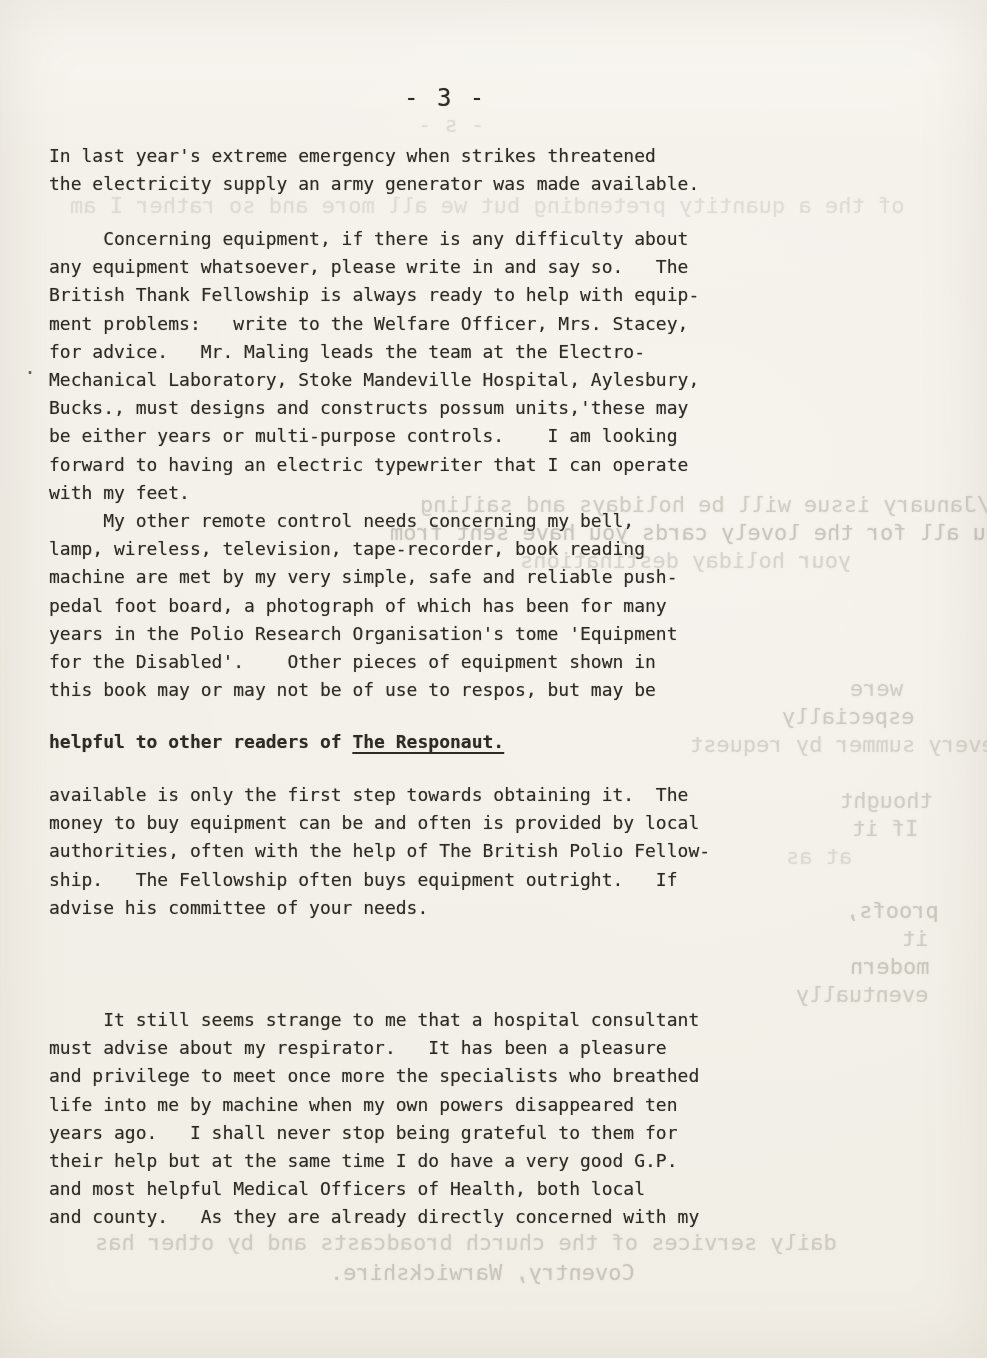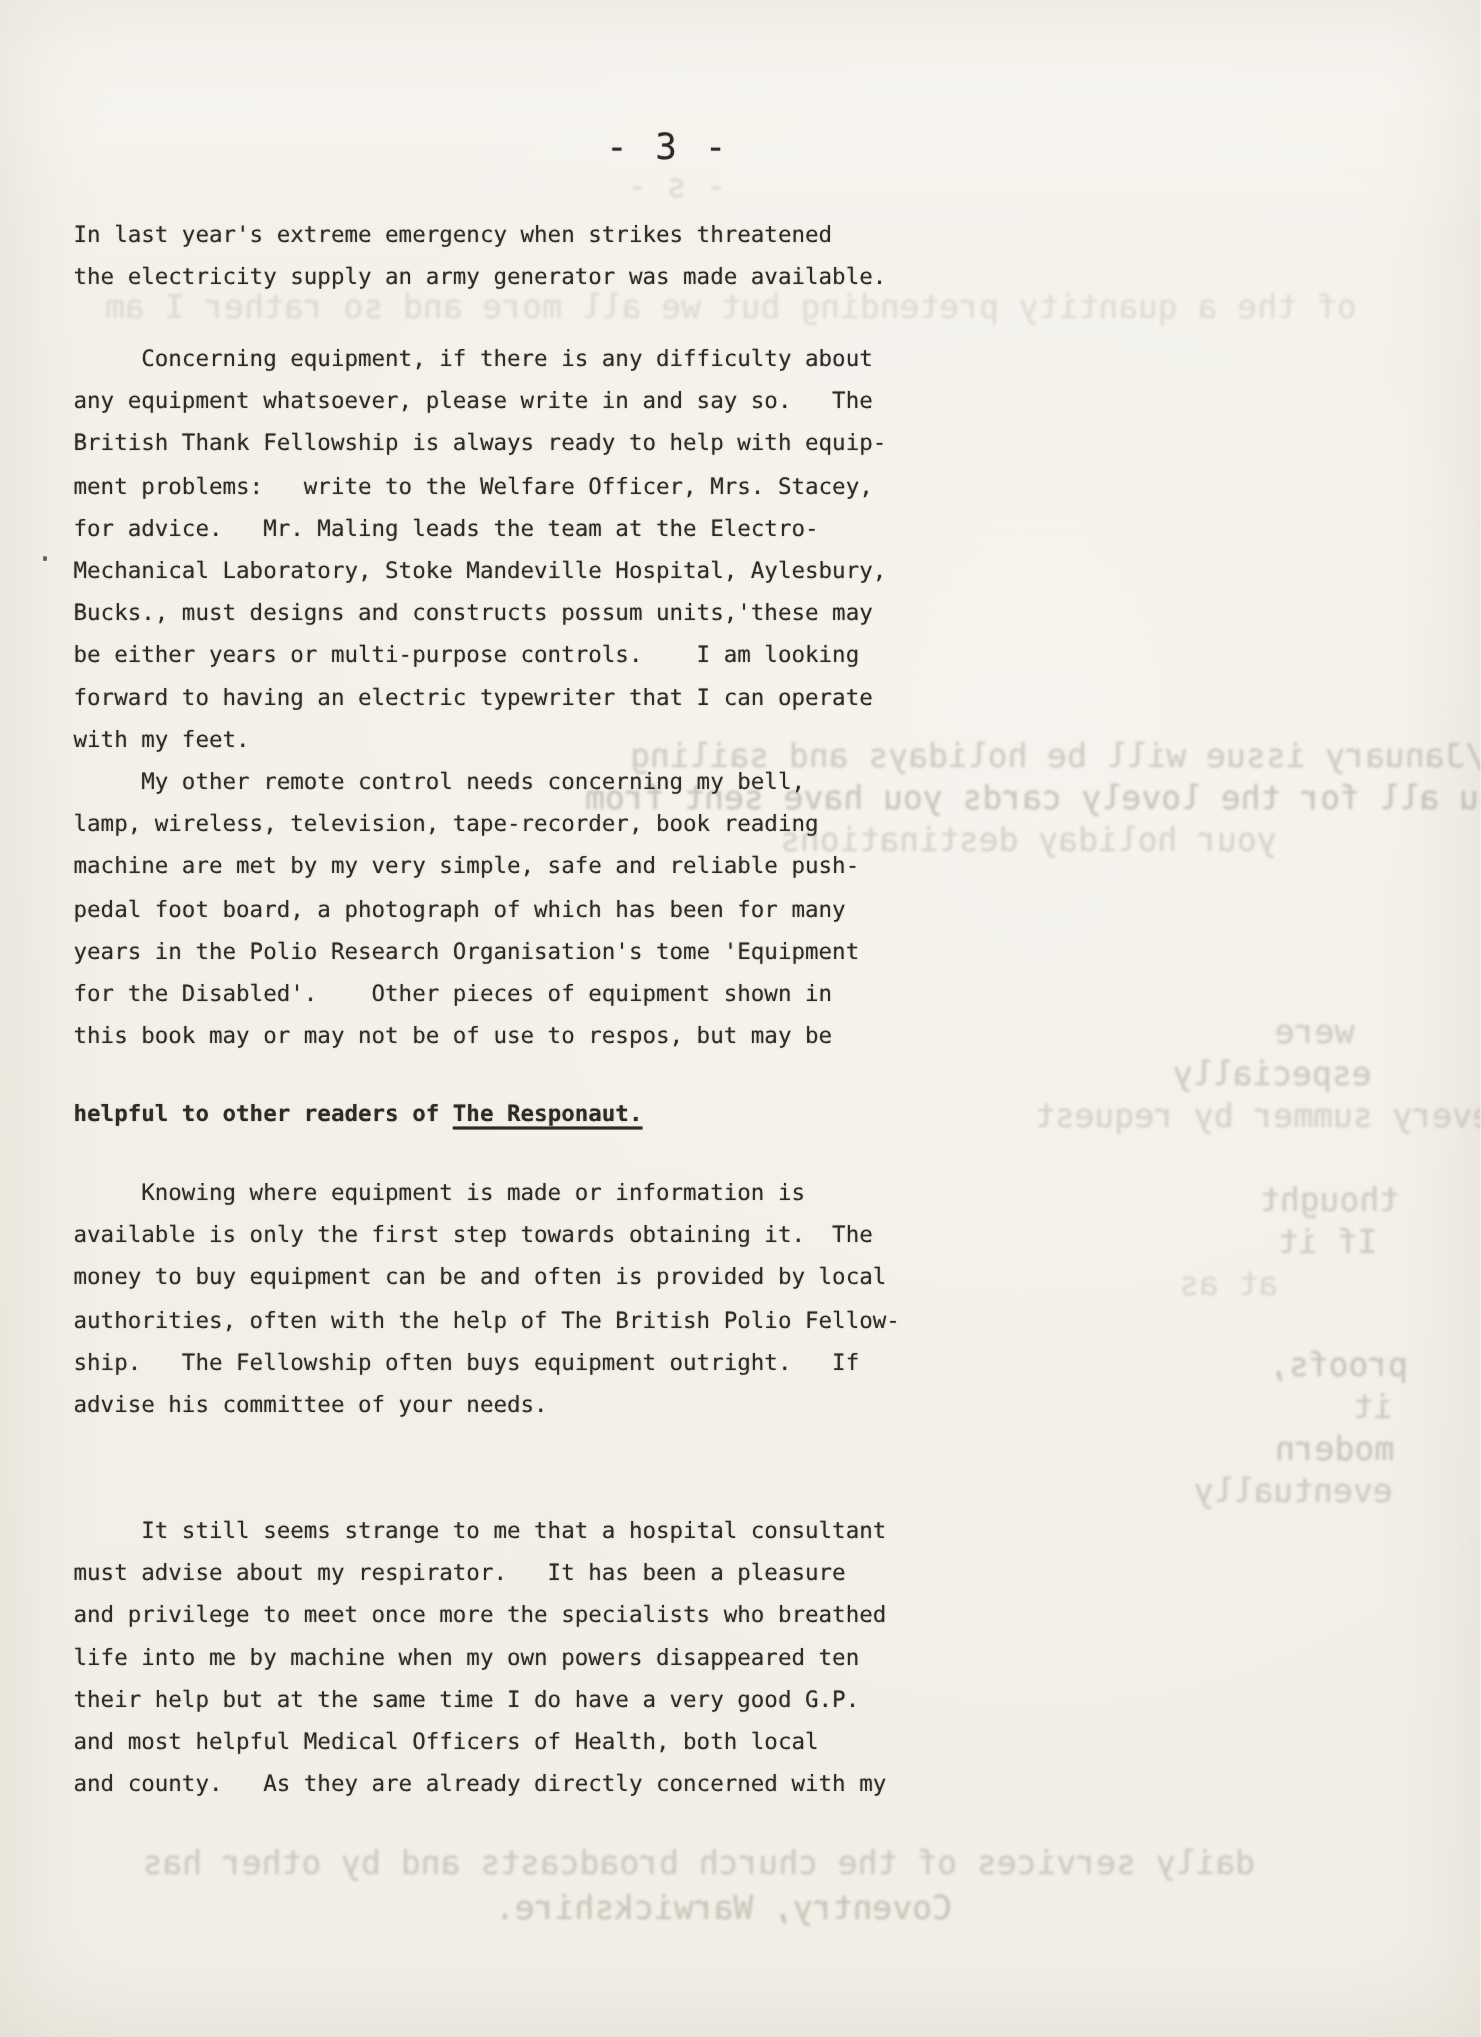"In last year's extreme emergency" .para .line, .line.special { font-size: 15px -> 18px }
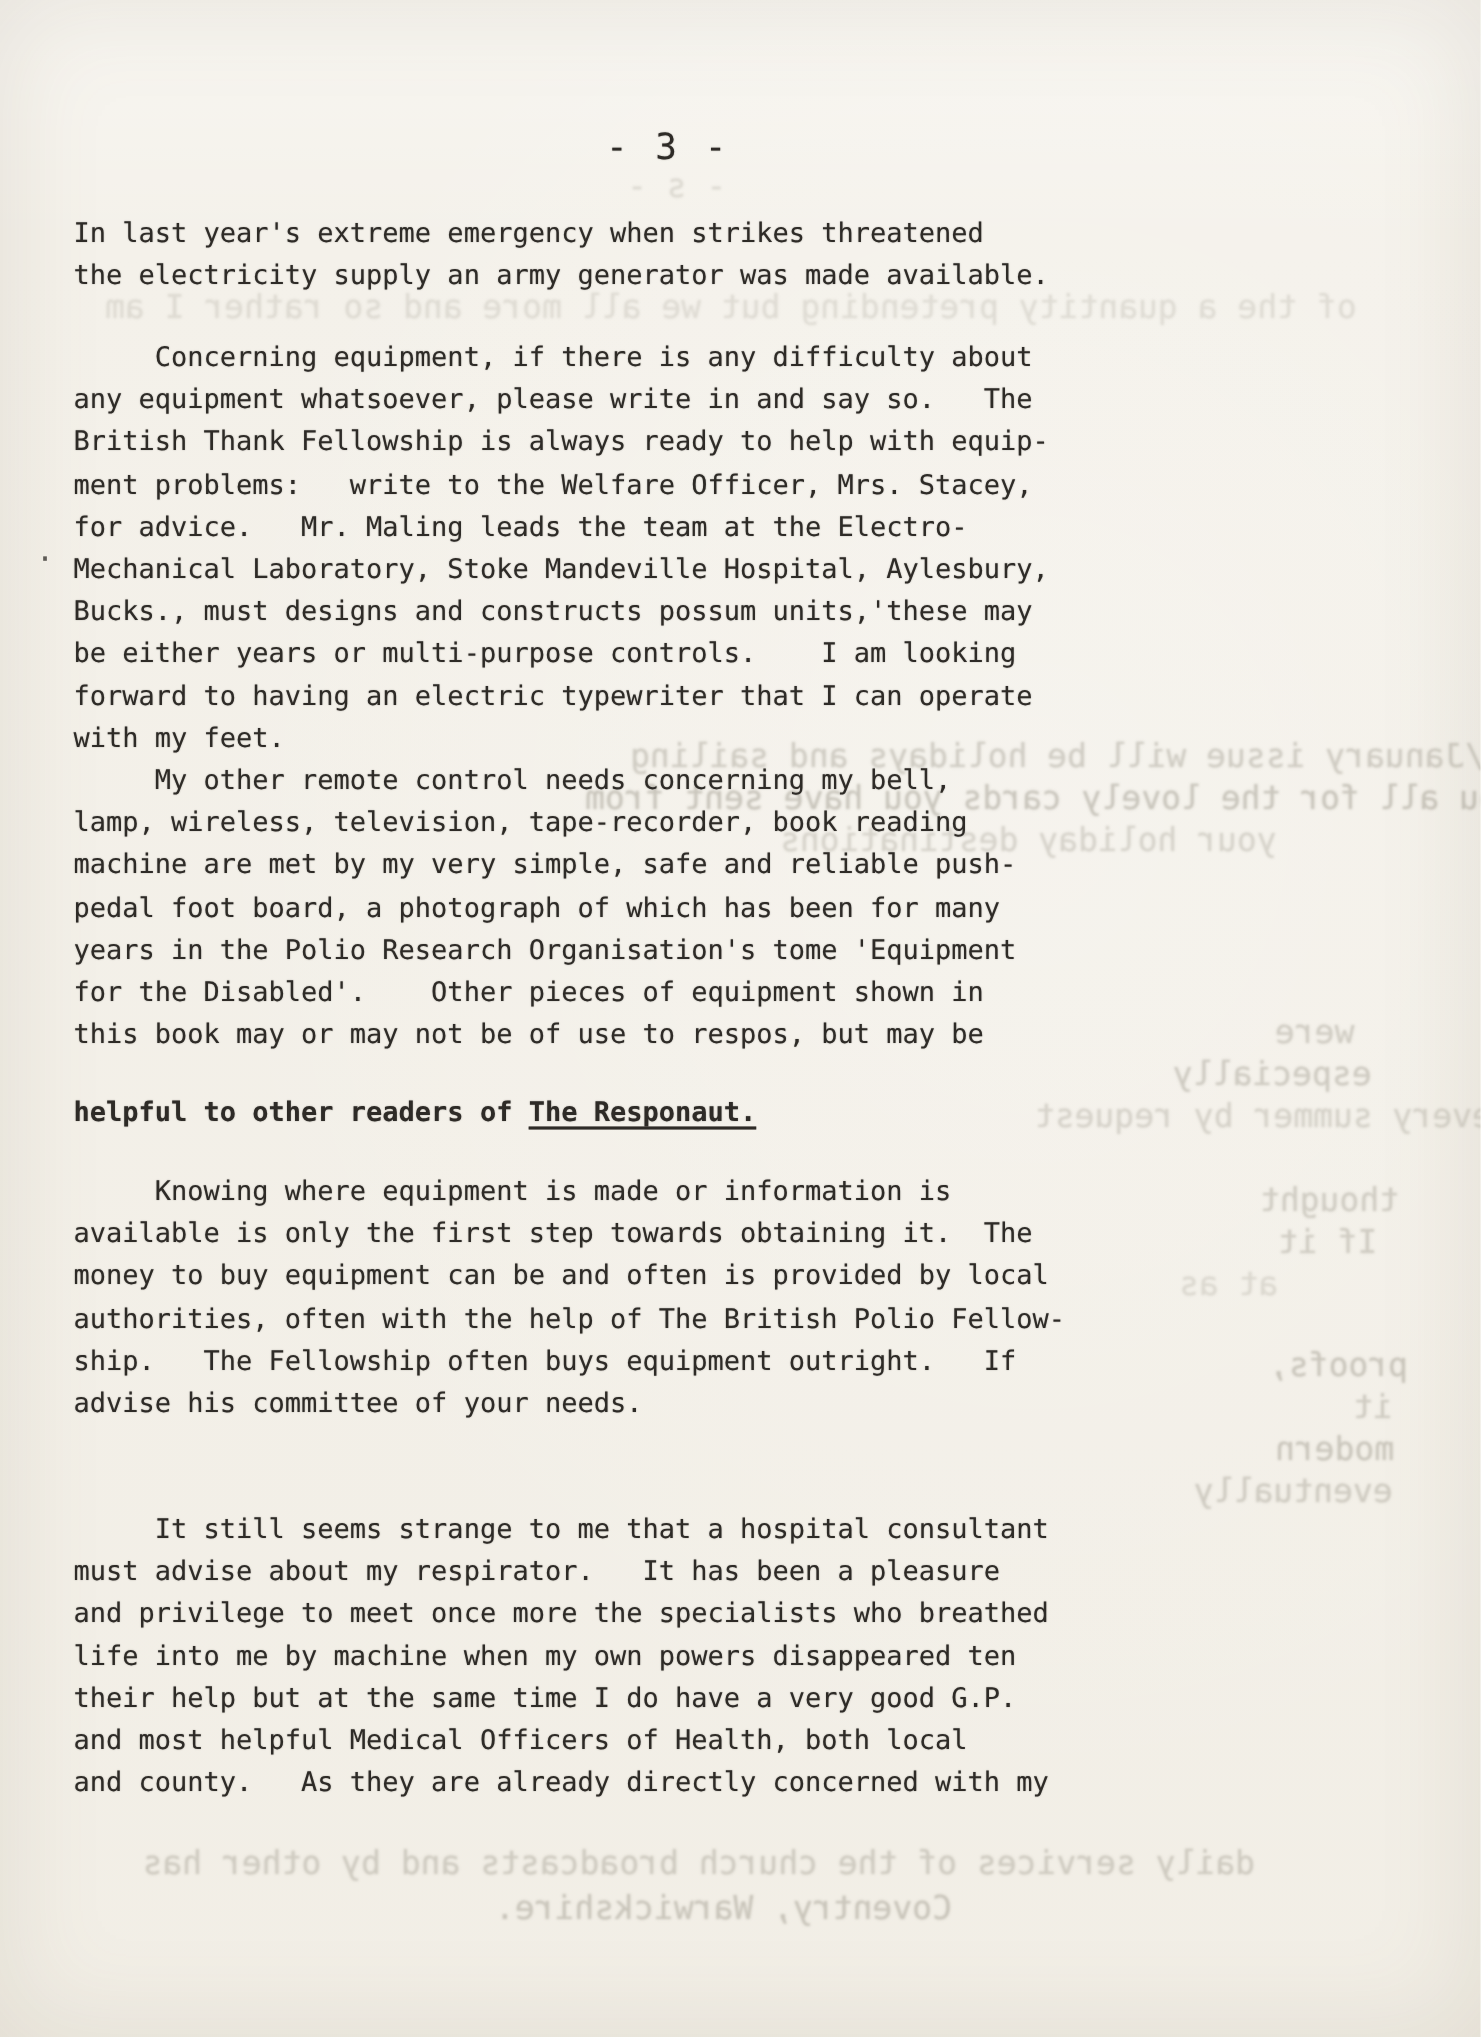"Knowing where equipment is made" div.line { html: <div> Knowing where equipment is made or information is</div> -> none }
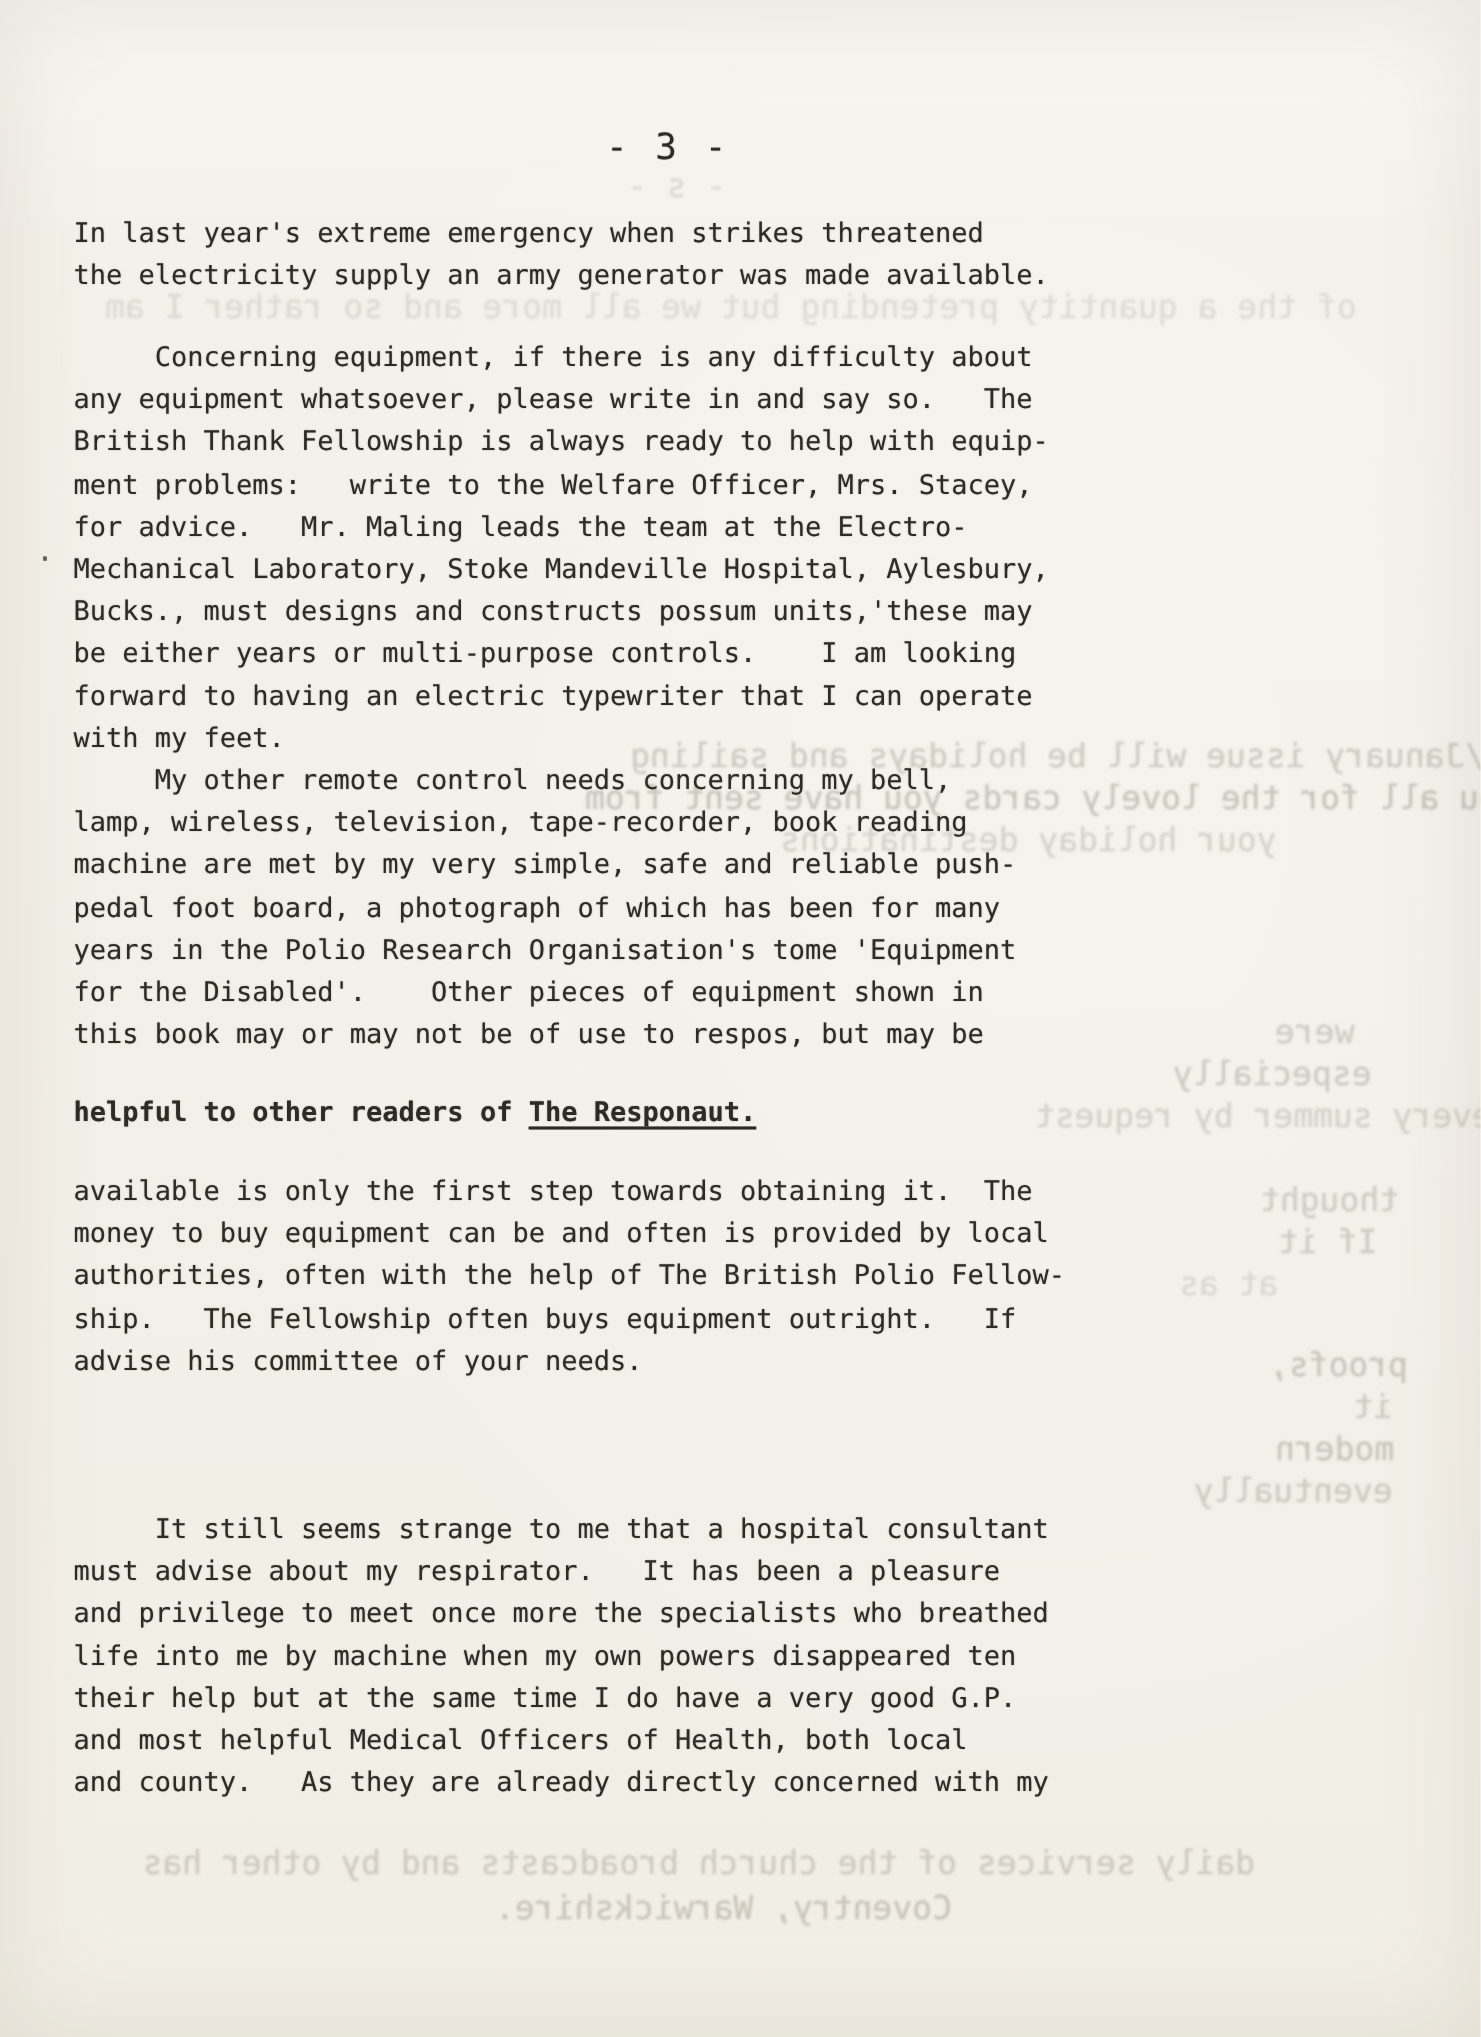"years ago. I shall never" div.line { html: none -> <div>years ago. I shall never stop being grateful to them for</div> }
